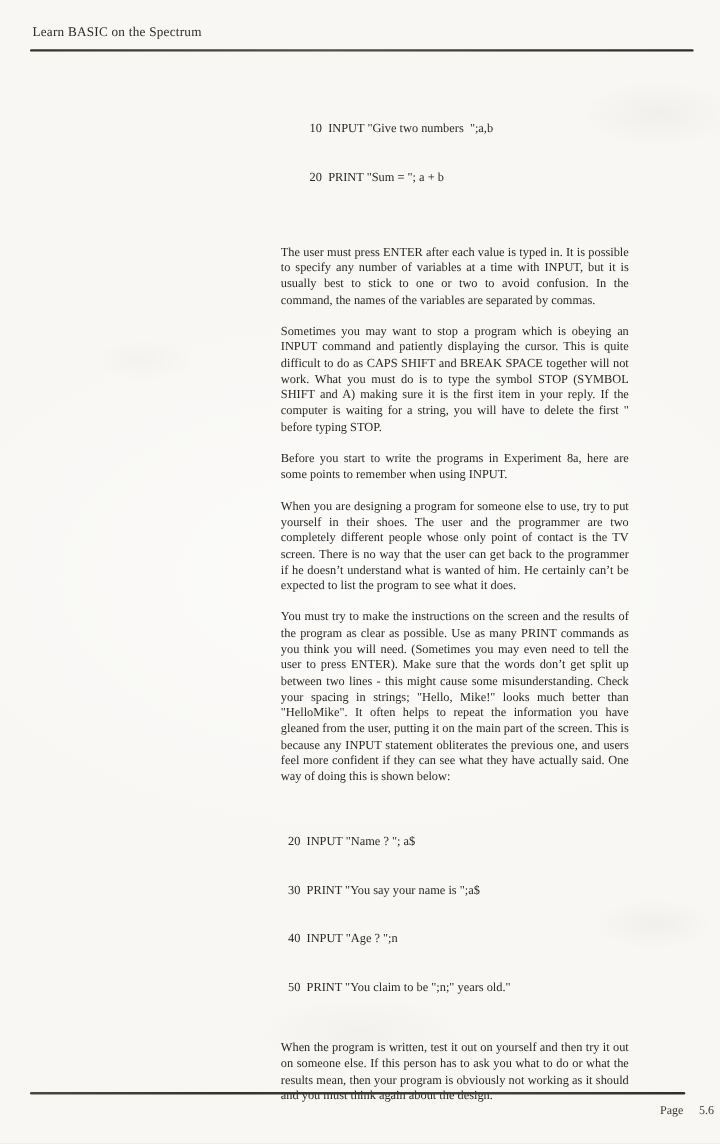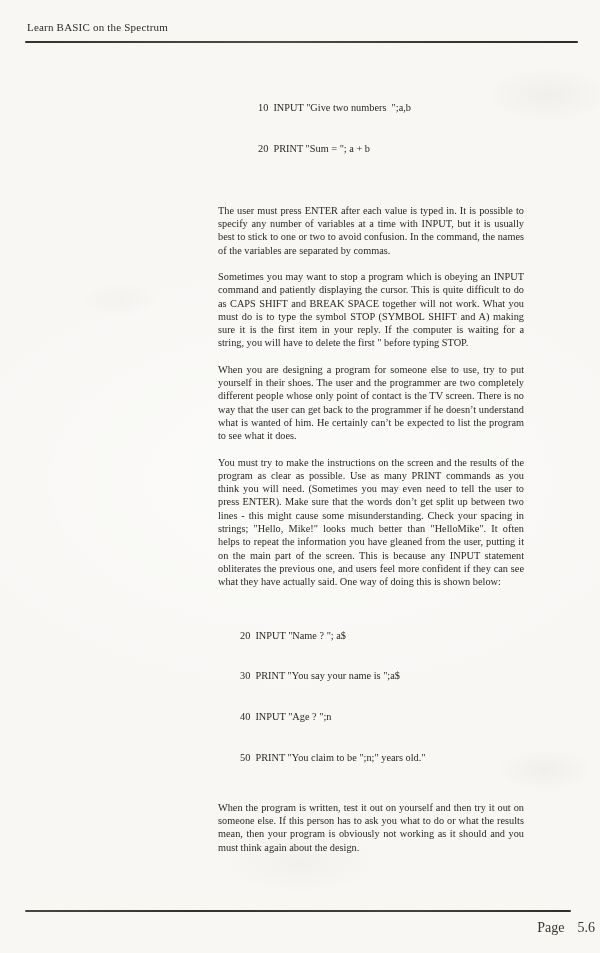"The user must press ENTER" .text-column p { margin: 0 0 13px 0 -> 0 0 13px 16px }
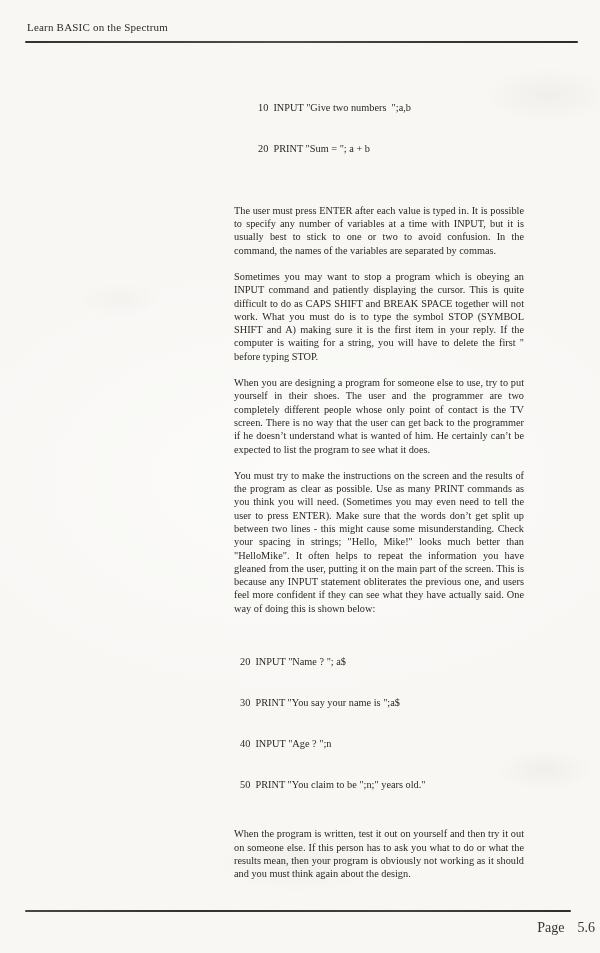"Before you start to write" p { html: none -> <p>Before you start to write the programs in Experiment 8a, here are some points to remember when using INPUT.</p> }
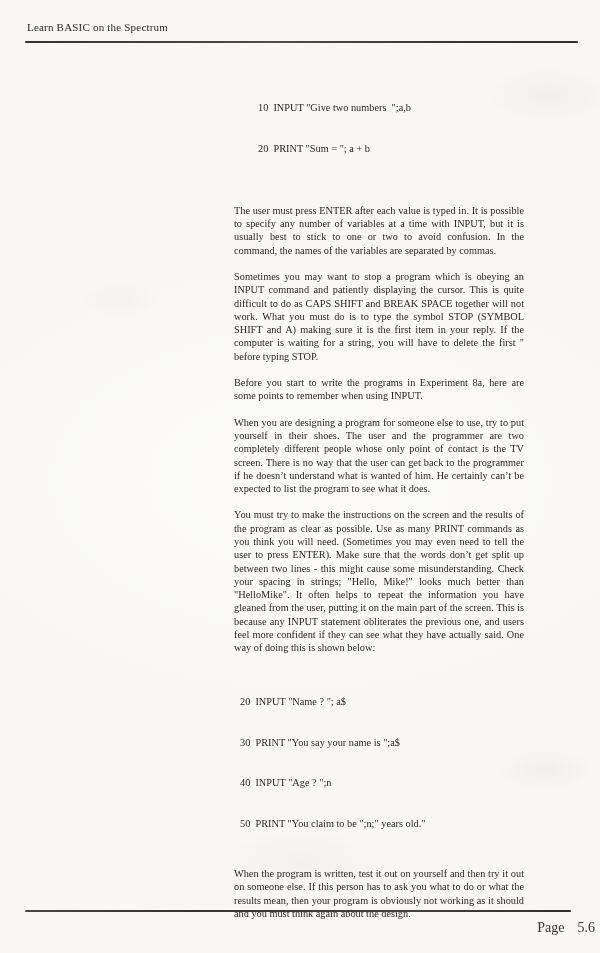"Page" .page-num { font-size: 14px -> 10px }
